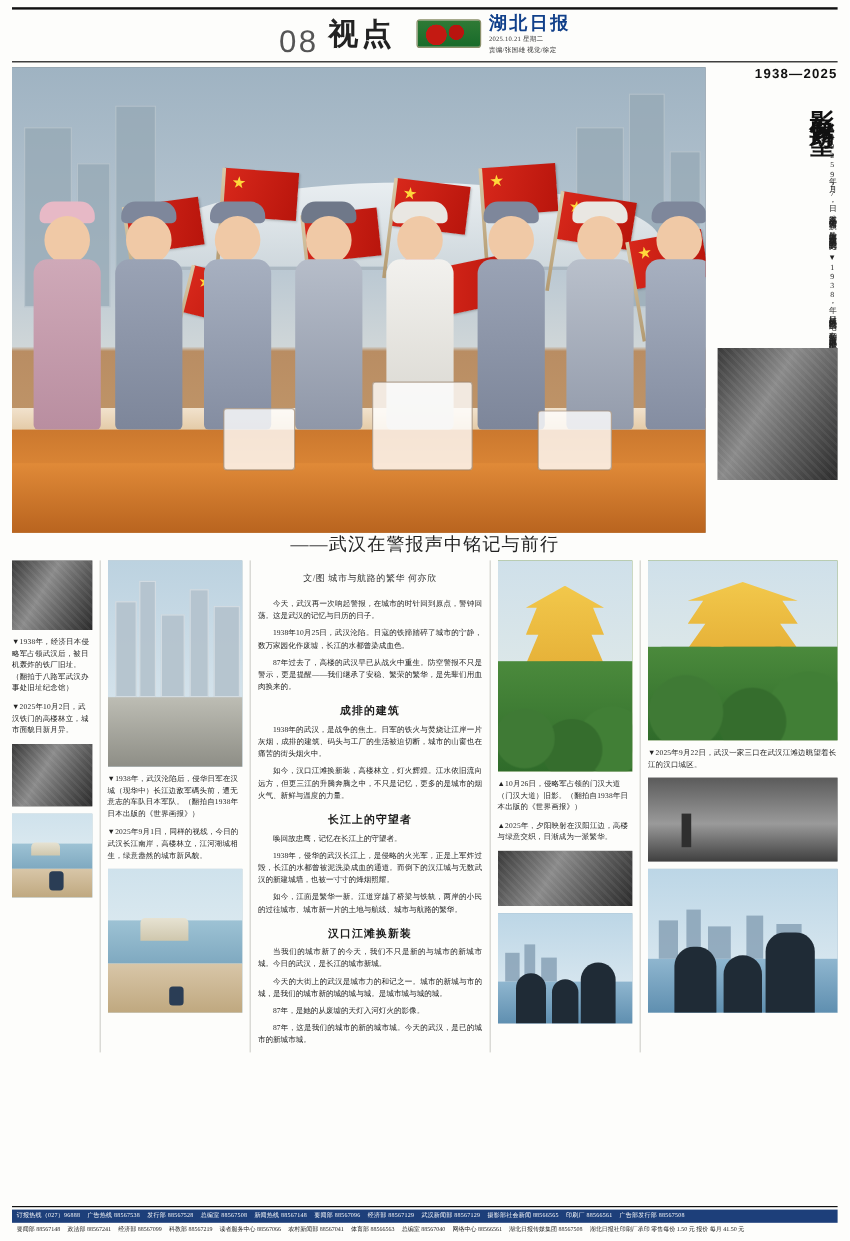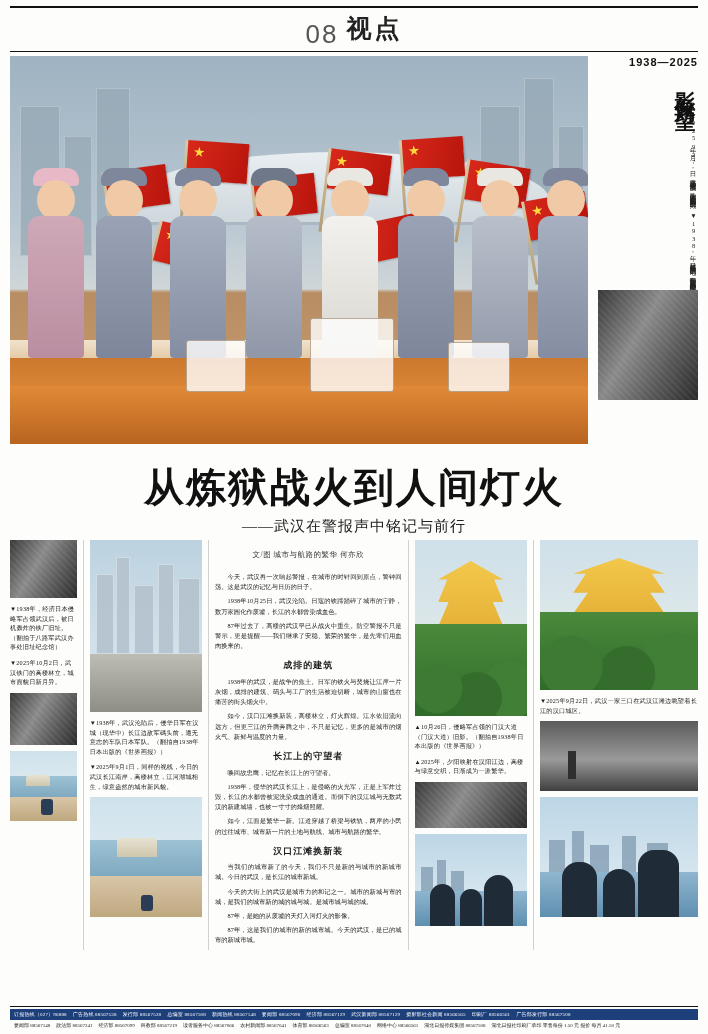"湖北日报" div.logo-wrap { html: none -> <div> <div></div> <div> <div>湖北日报</div> <div>2025.10.21 星期二</div> <div>责编/张国雄 视觉/徐定</div> </div> </div> }
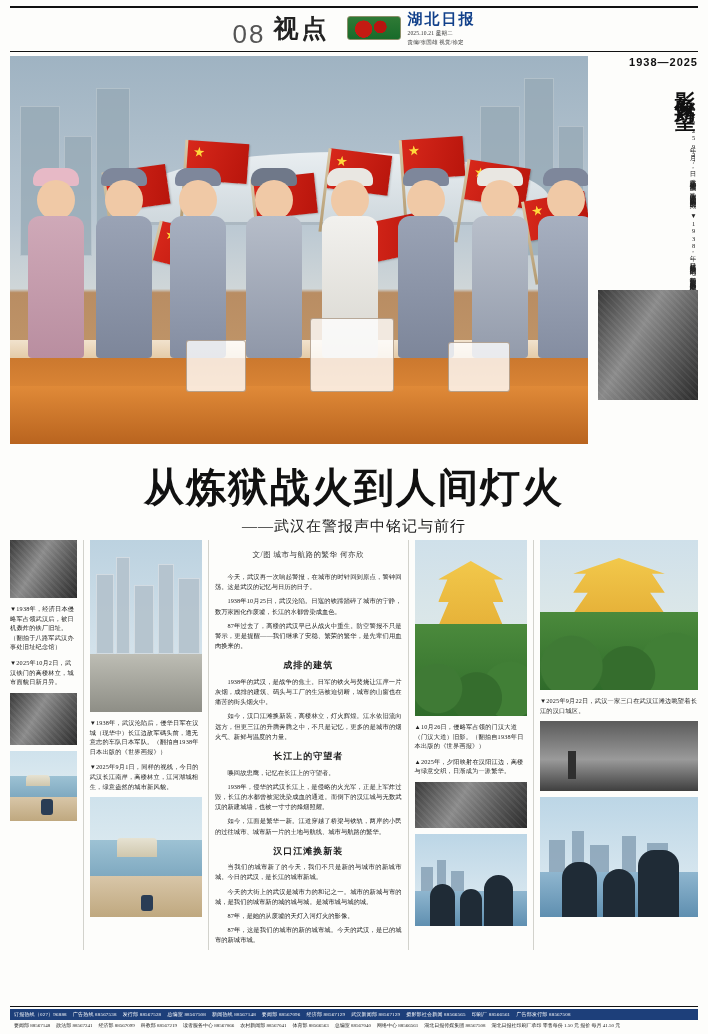"从炼狱战火到人间灯火" div.headline { html: <div>从炼狱战火到人间灯火</div> -> none }
